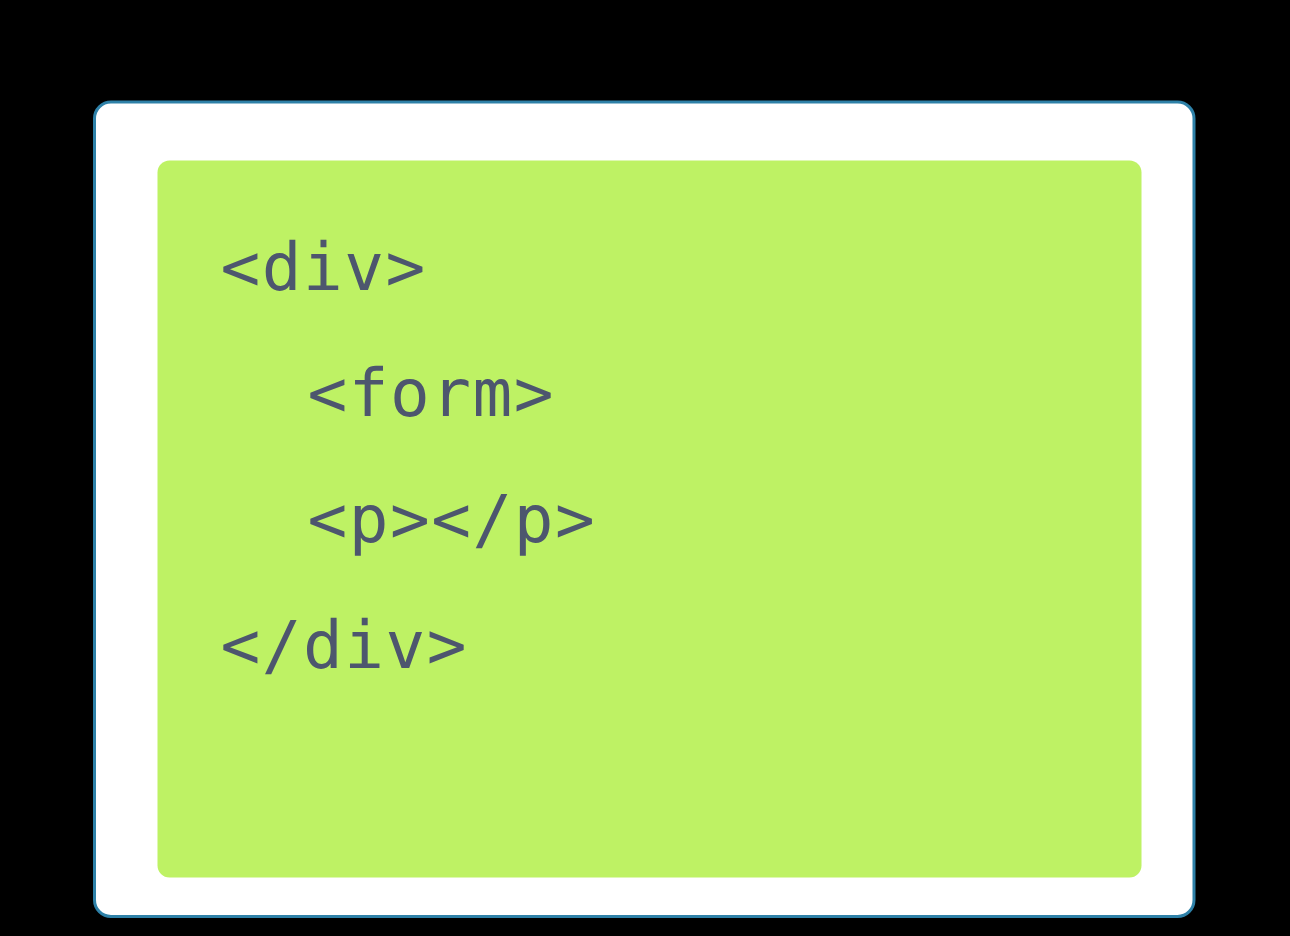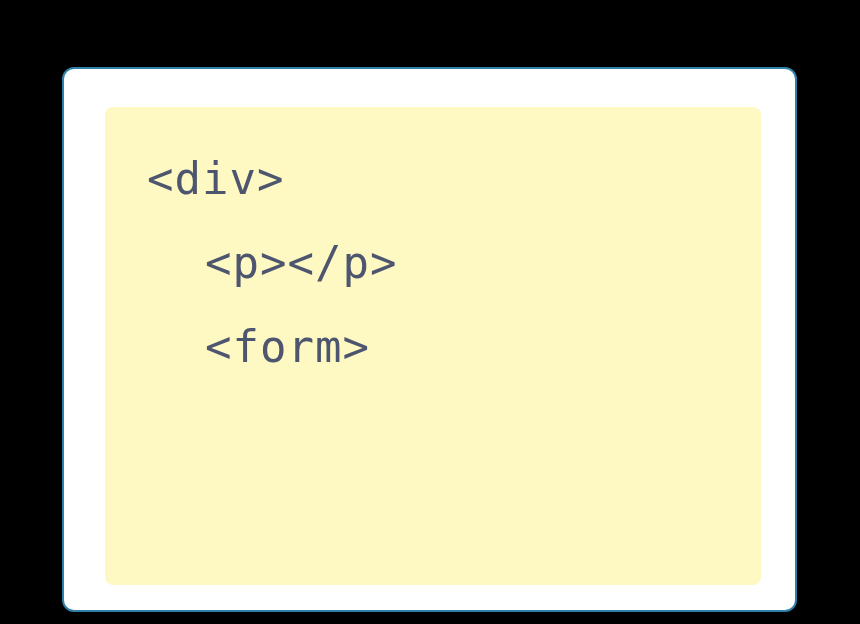"<div>" .code-panel { background: #fef9c3 -> #bef264 }
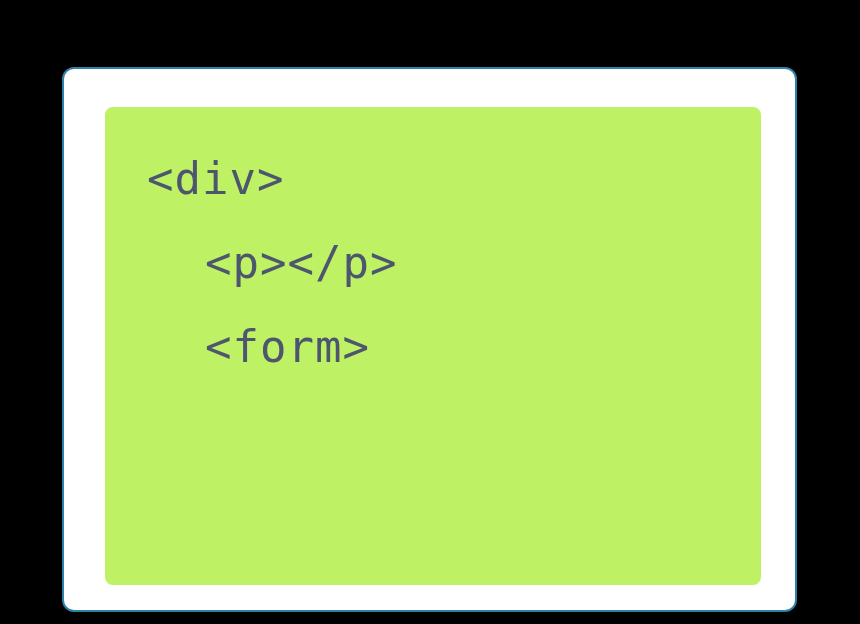"<p></p>" pre.code-line { order: before "<form>" -> after "<form>" }
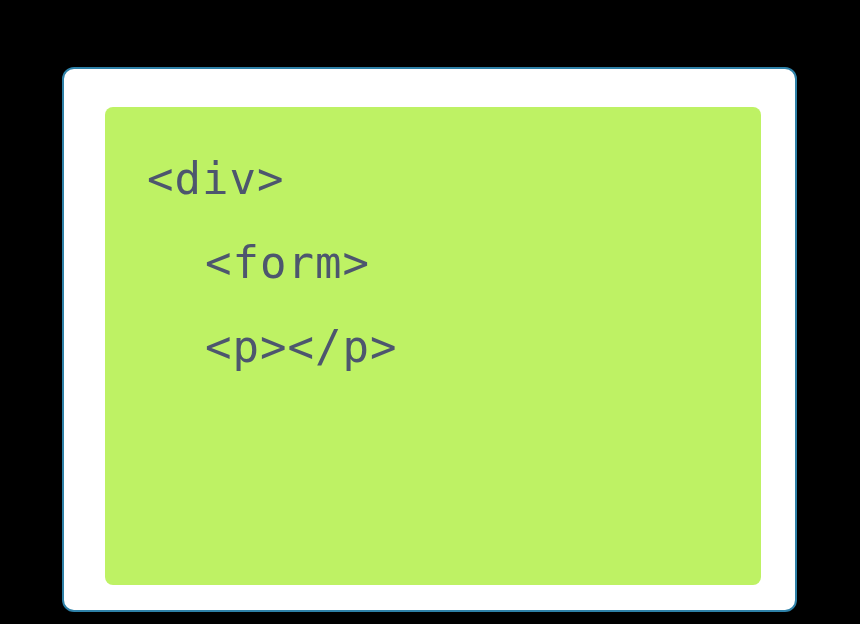"</div>" pre.code-line { html: none -> <pre>&lt;/div&gt;</pre> }
